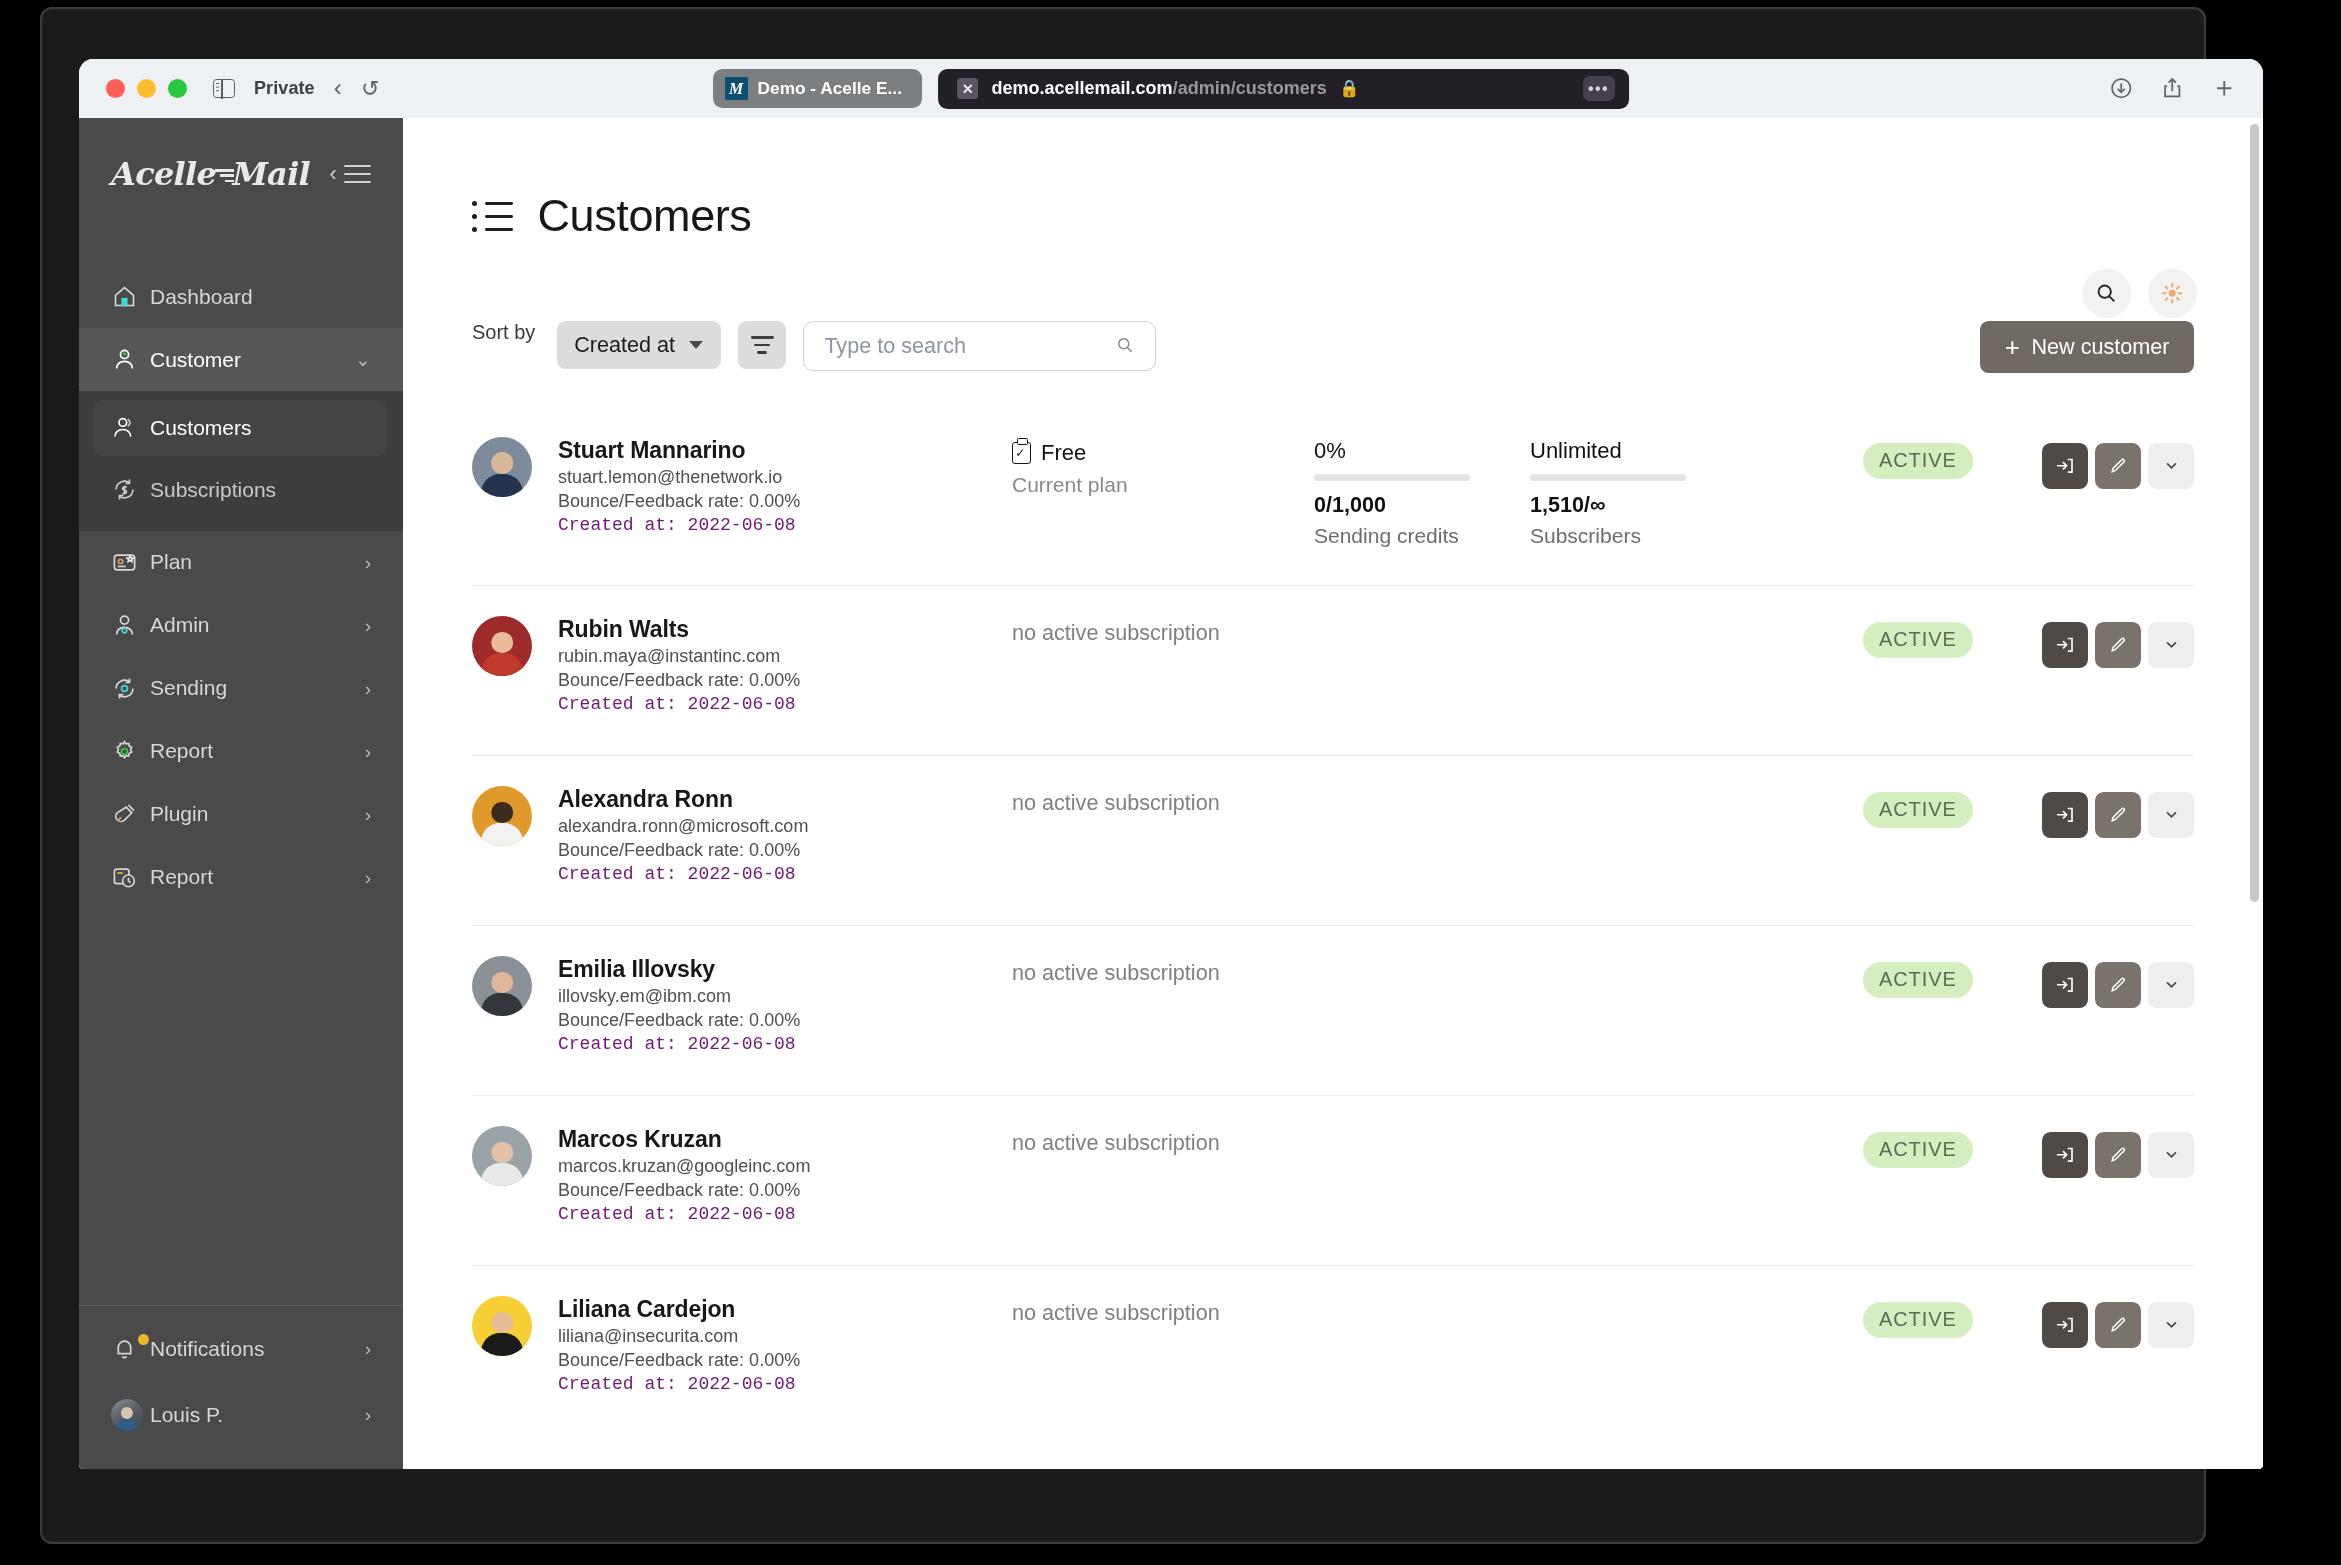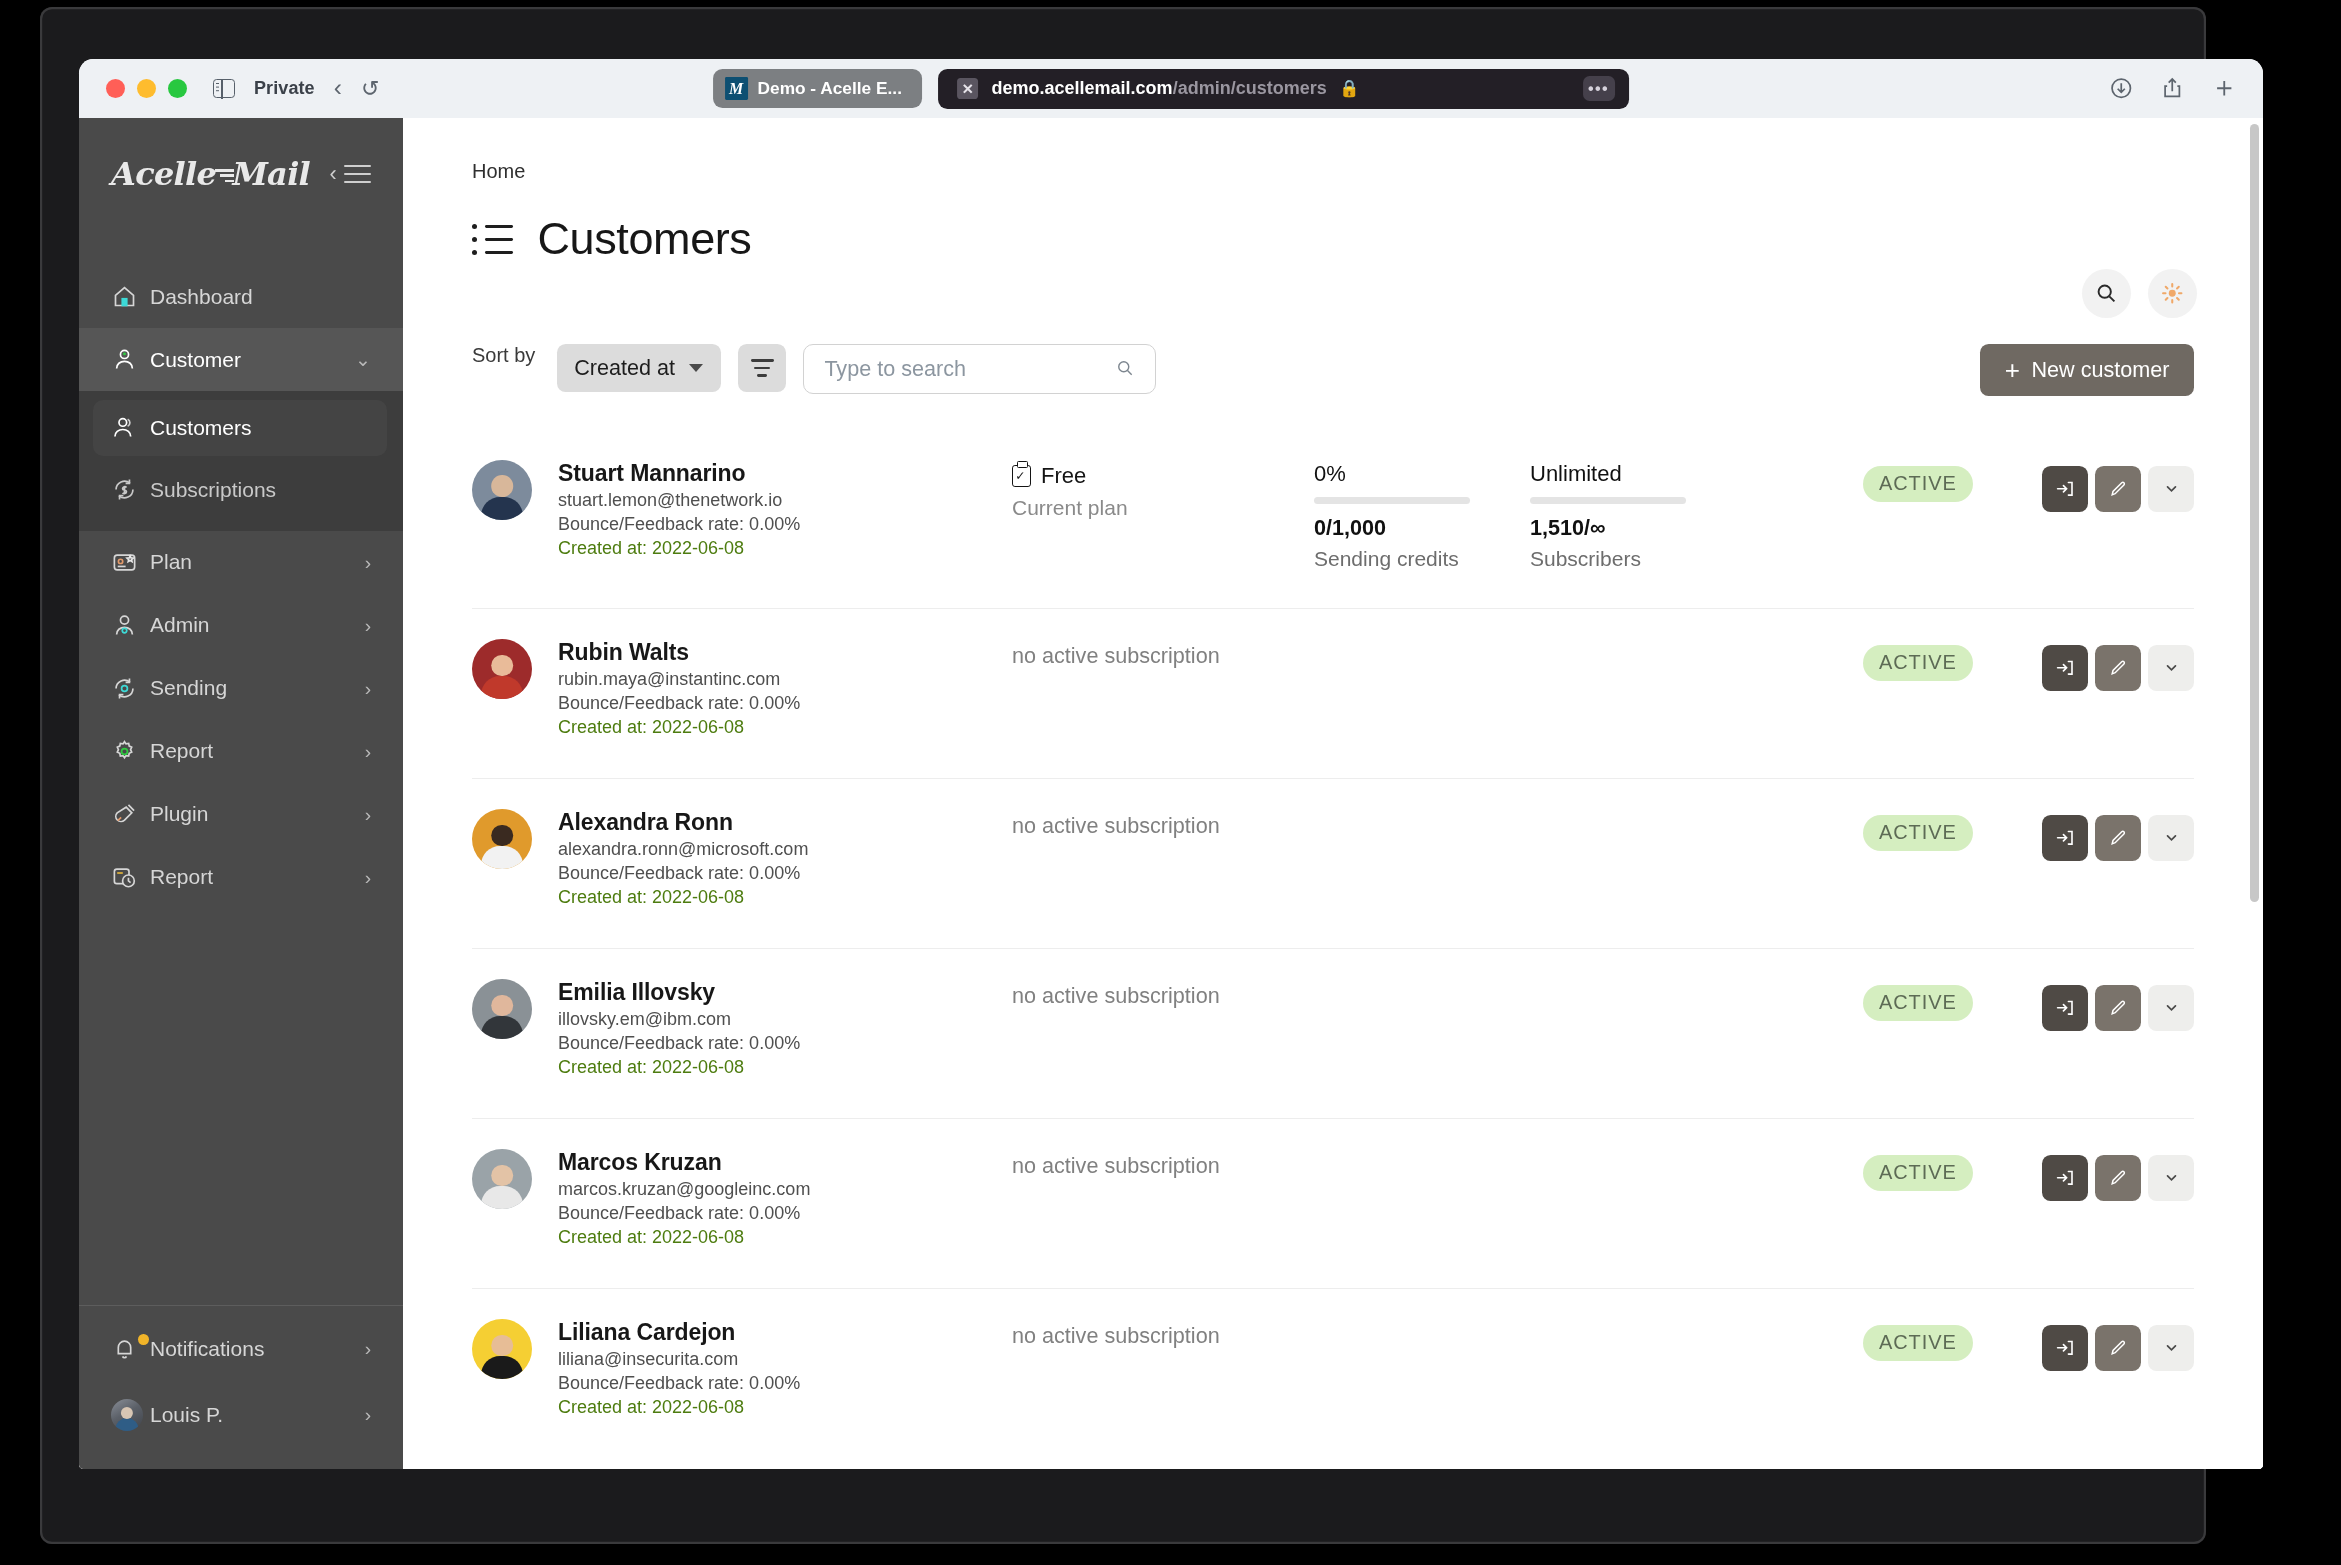"Home" div.breadcrumb { html: <div>Home</div> -> none }
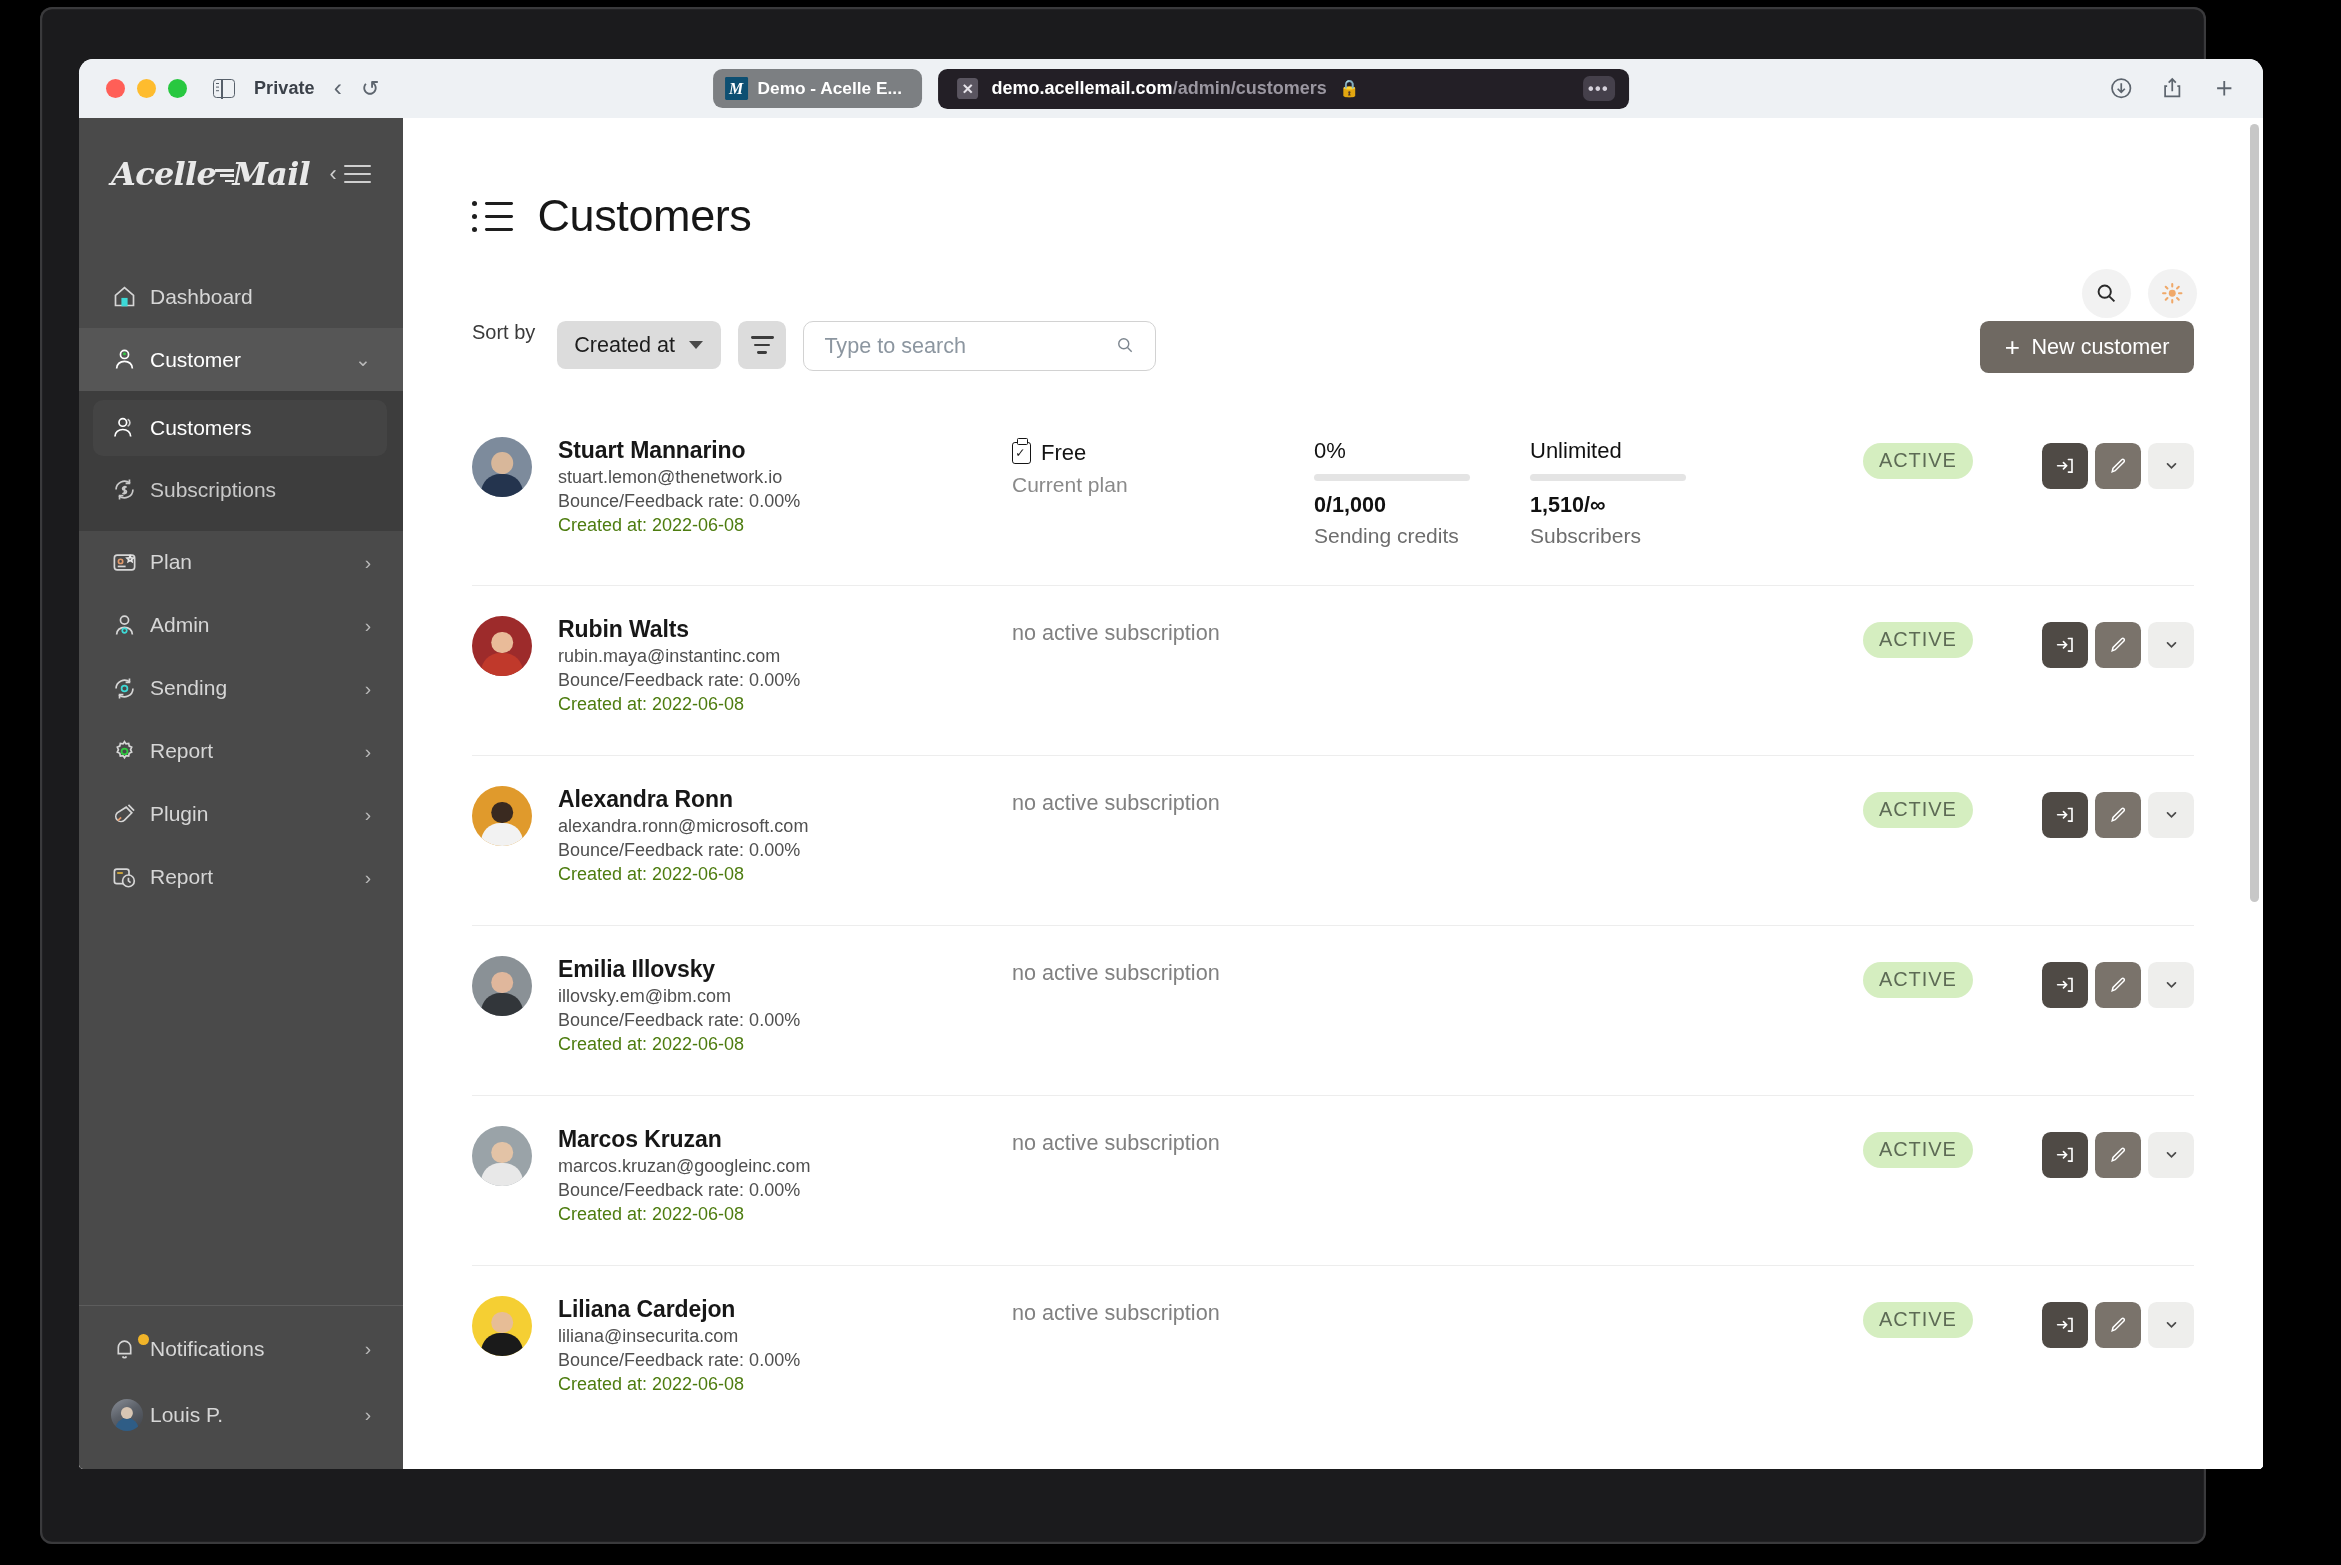"Created at: 2022-06-08" .person-line.muted { color: #4d7c0f -> #701a75; font-family: none -> Liberation Mono, monospace }
